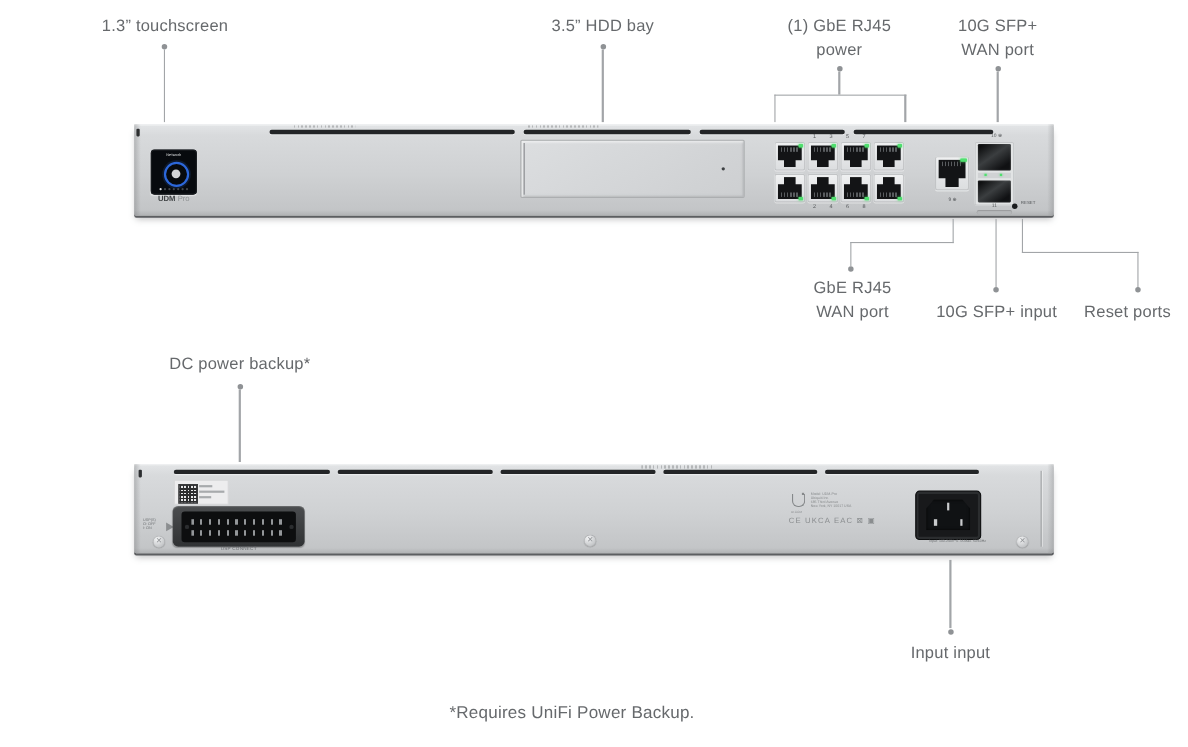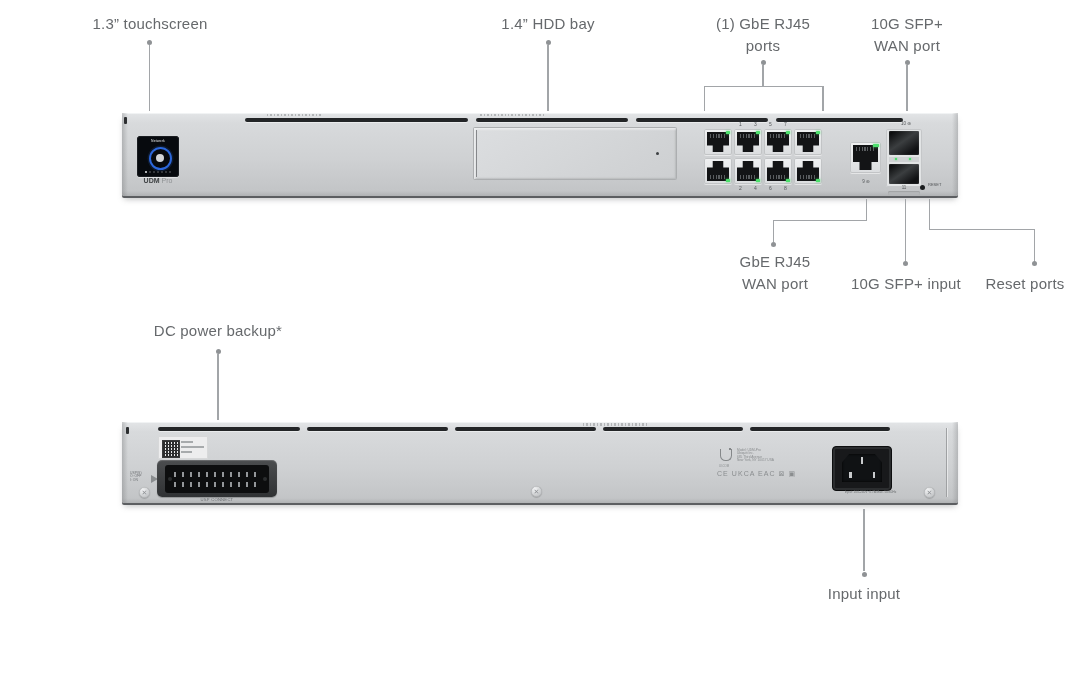"1.4” HDD bay" div.lbl { text: 1.4 -> 3.5 }
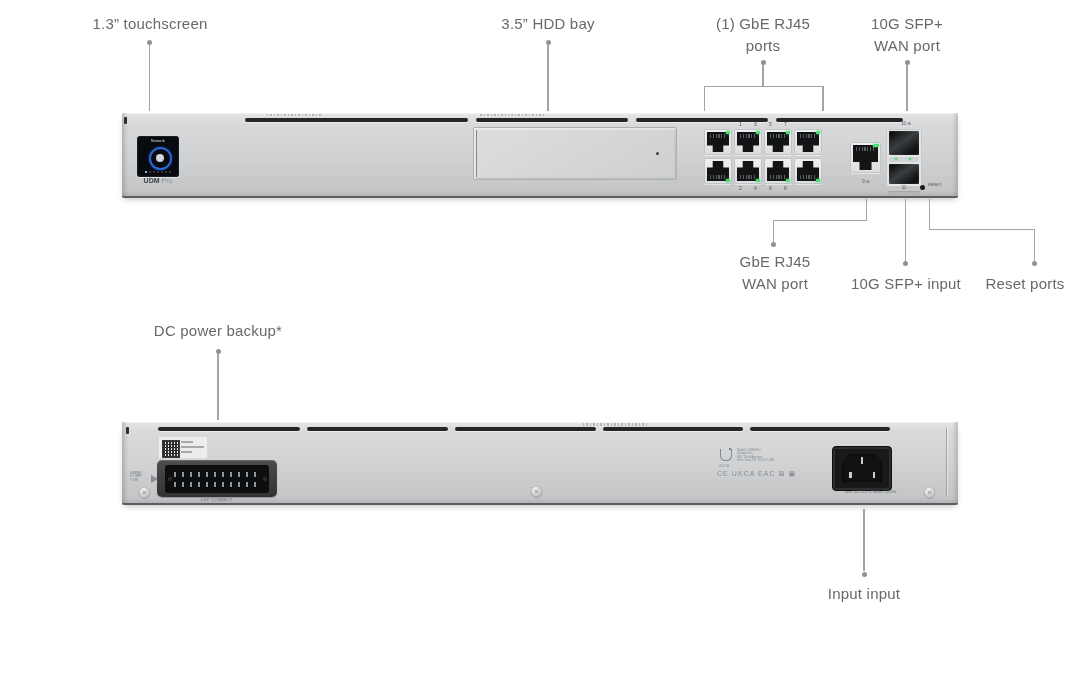"ports" span { text: ports -> power }
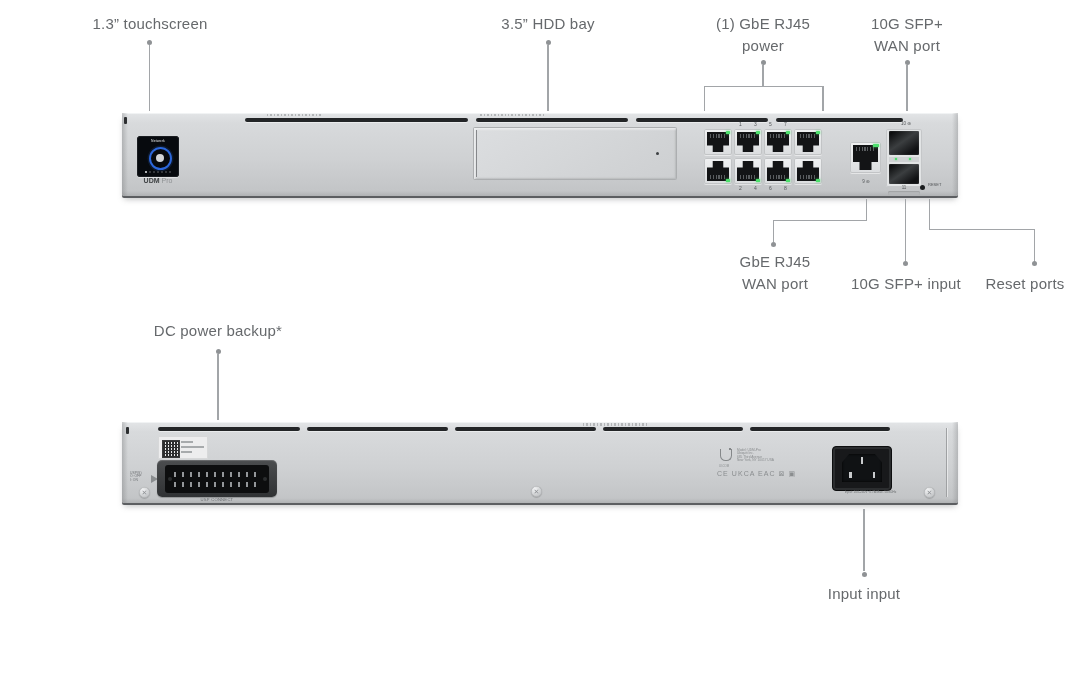"*Requires UniFi Power Backup." div.lbl { html: none -> <div>*Requires UniFi Power Backup.</div> }
